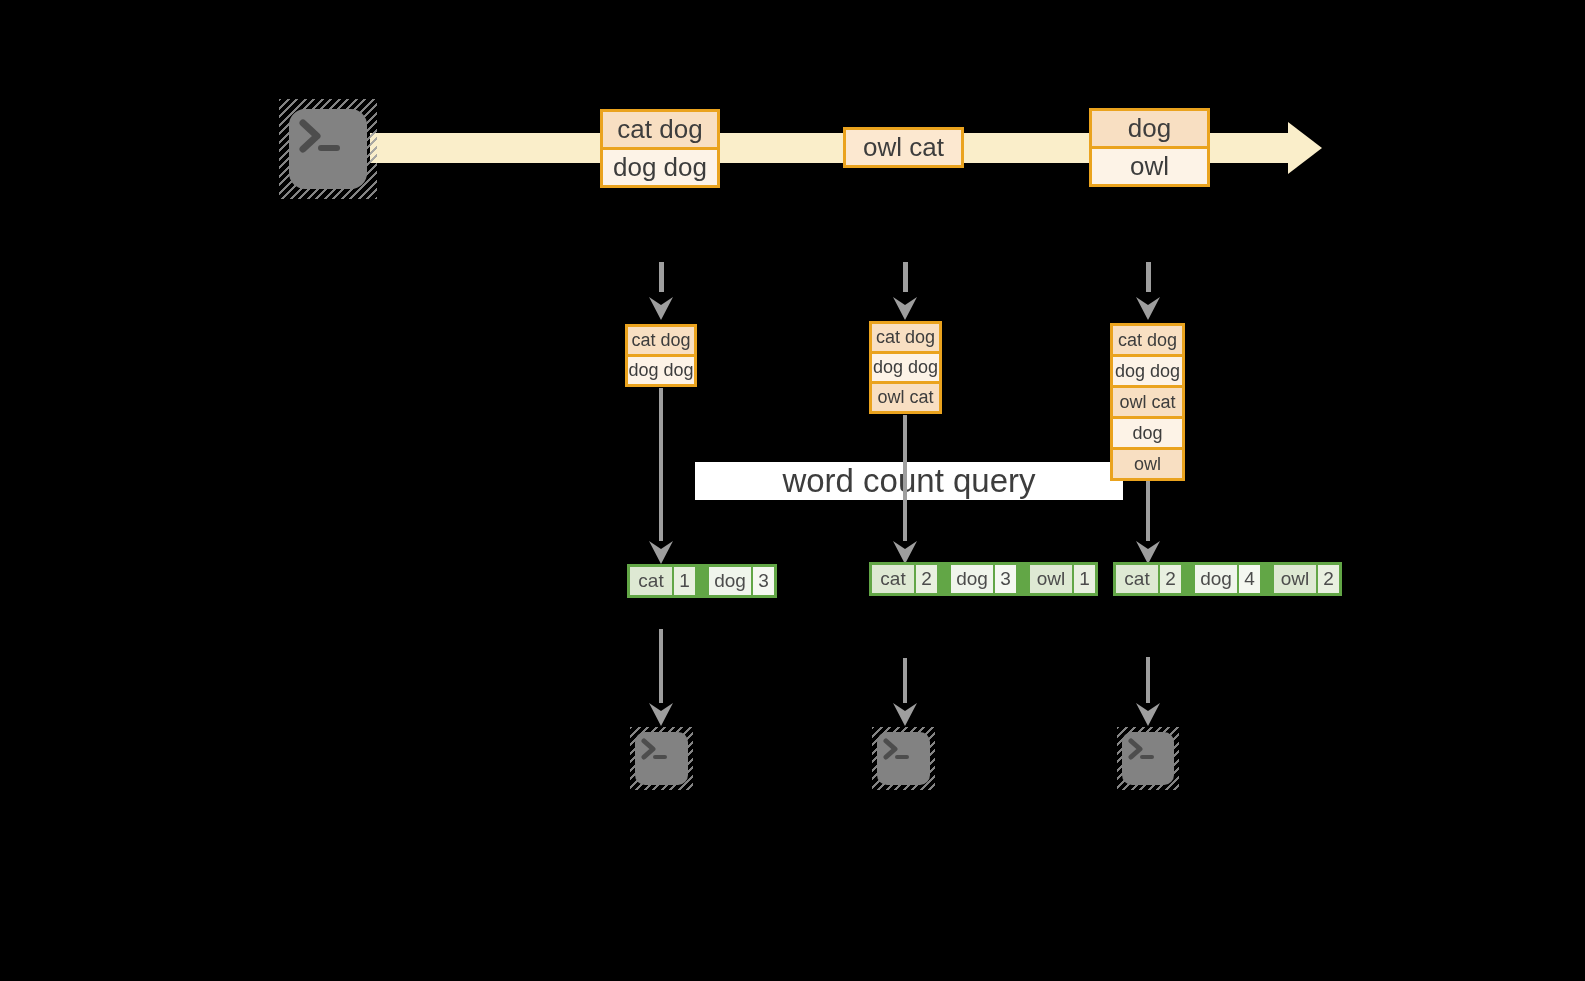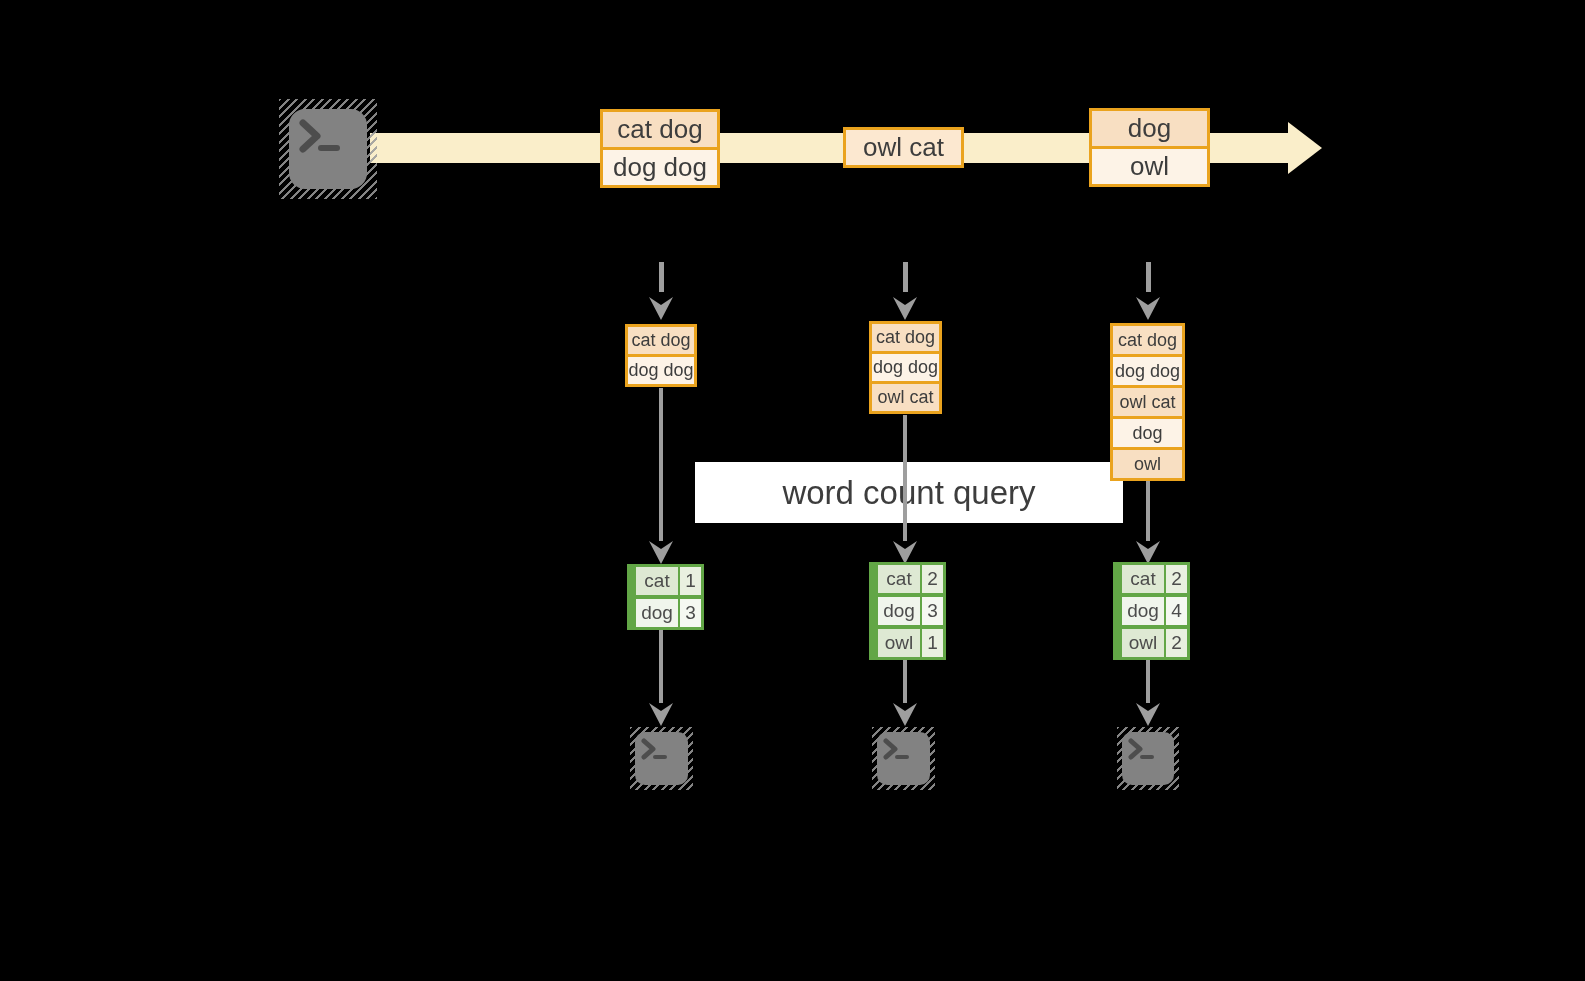"word count query" .qlabel { height: 61px -> 38px }
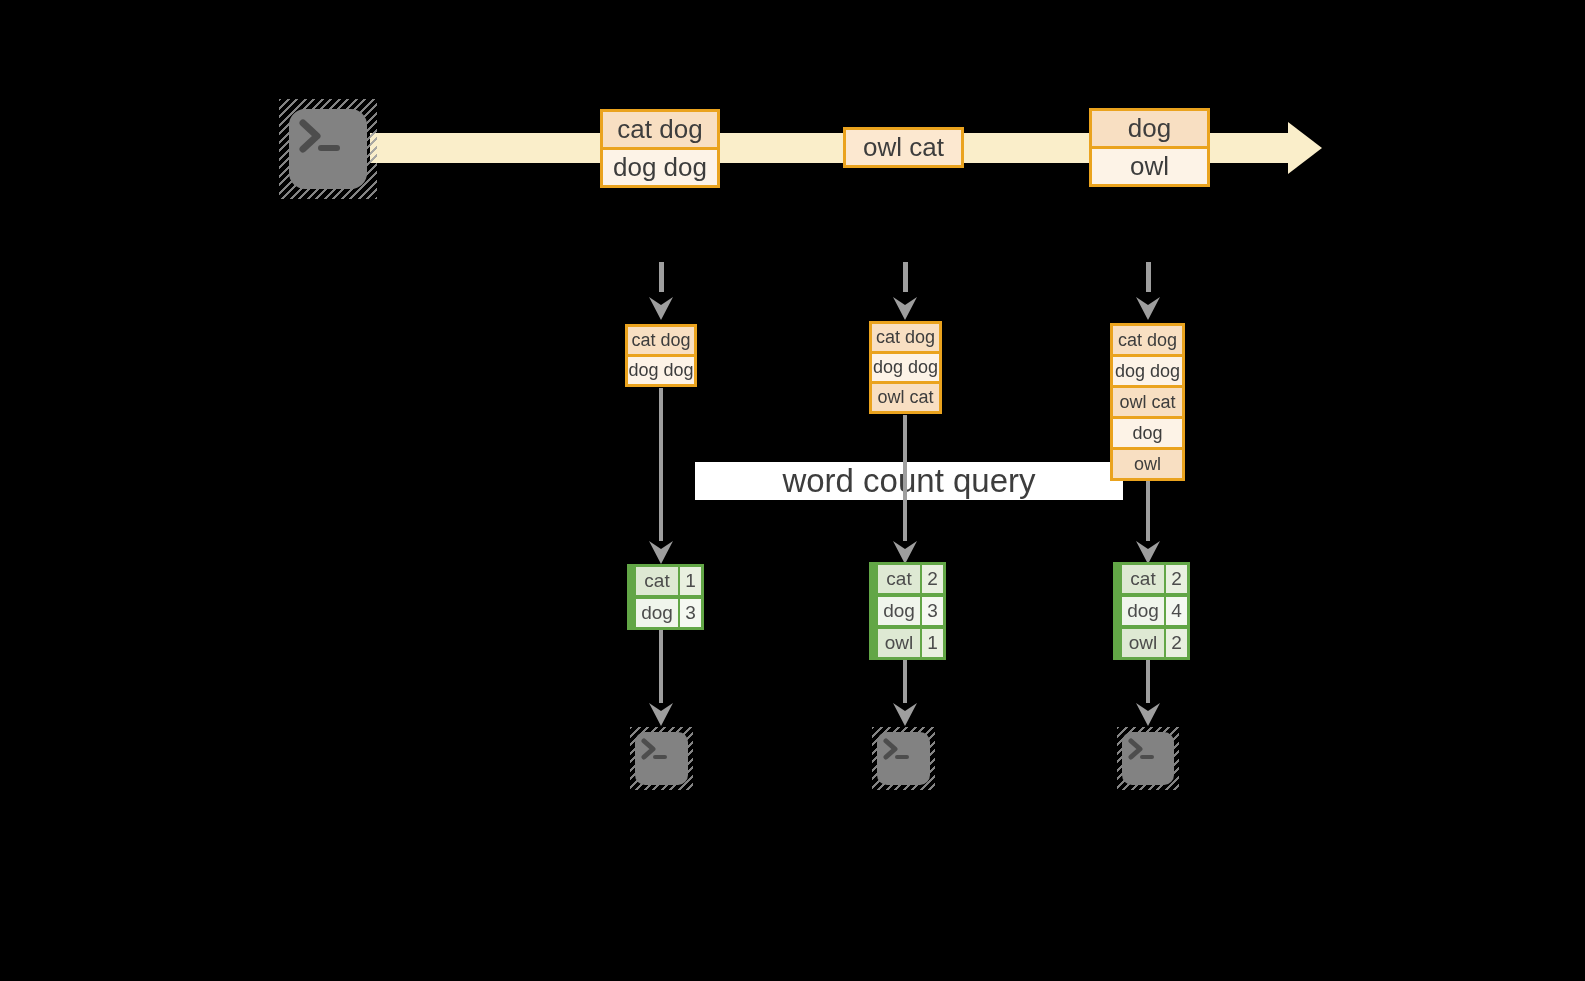"cat" .gtable { flex-direction: column -> none; gap: 4px -> 14px; padding-left: 6px -> none }
